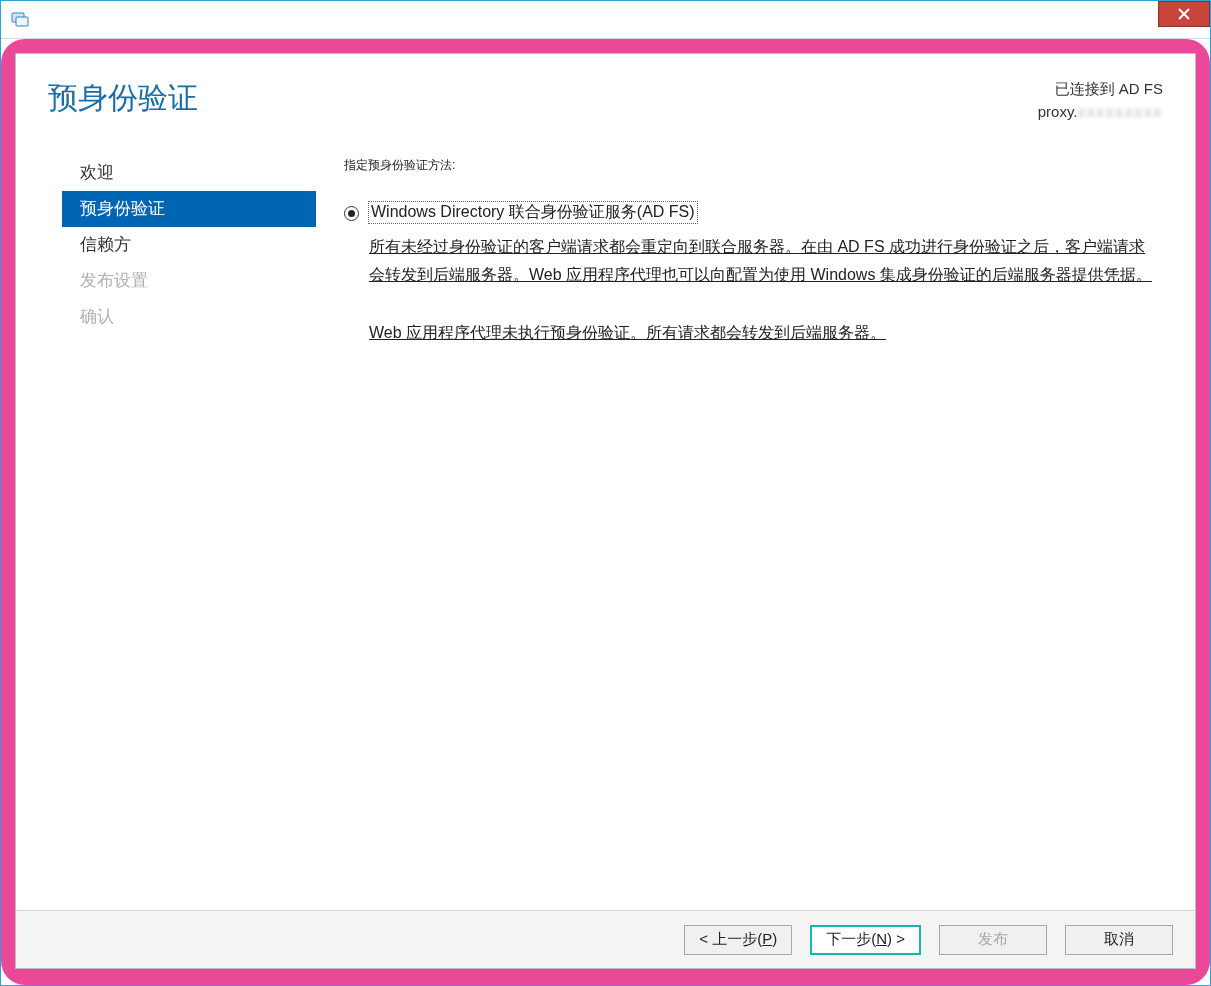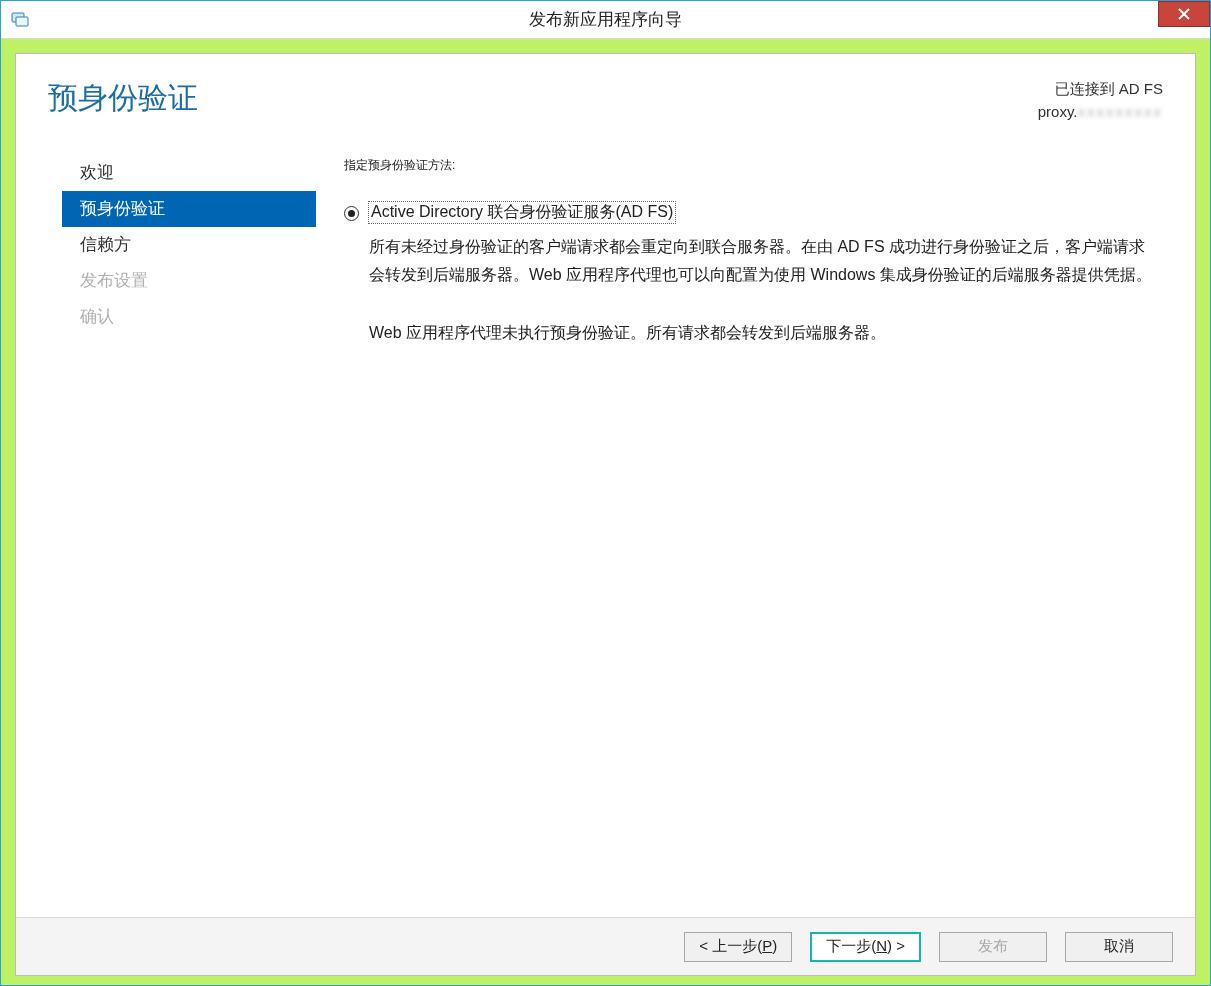"发布新应用程序向导" div.title { html: <div>发布新应用程序向导</div> -> none }
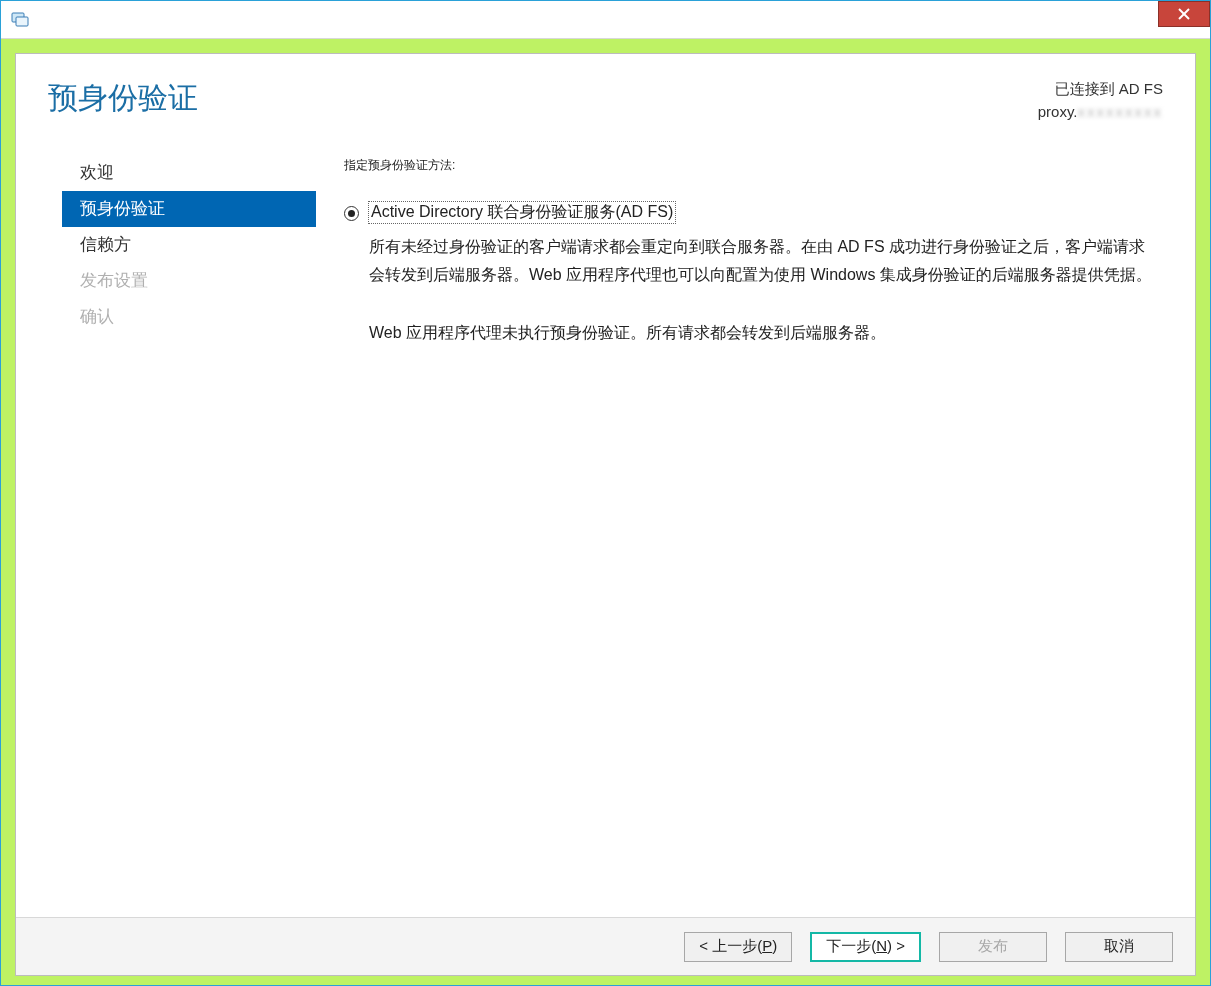"预身份验证" .frame { background: #bef264 -> #ec4899; border-radius: none -> 24px; padding: 14px 14px 9px 14px -> 14px 14px 16px 14px }
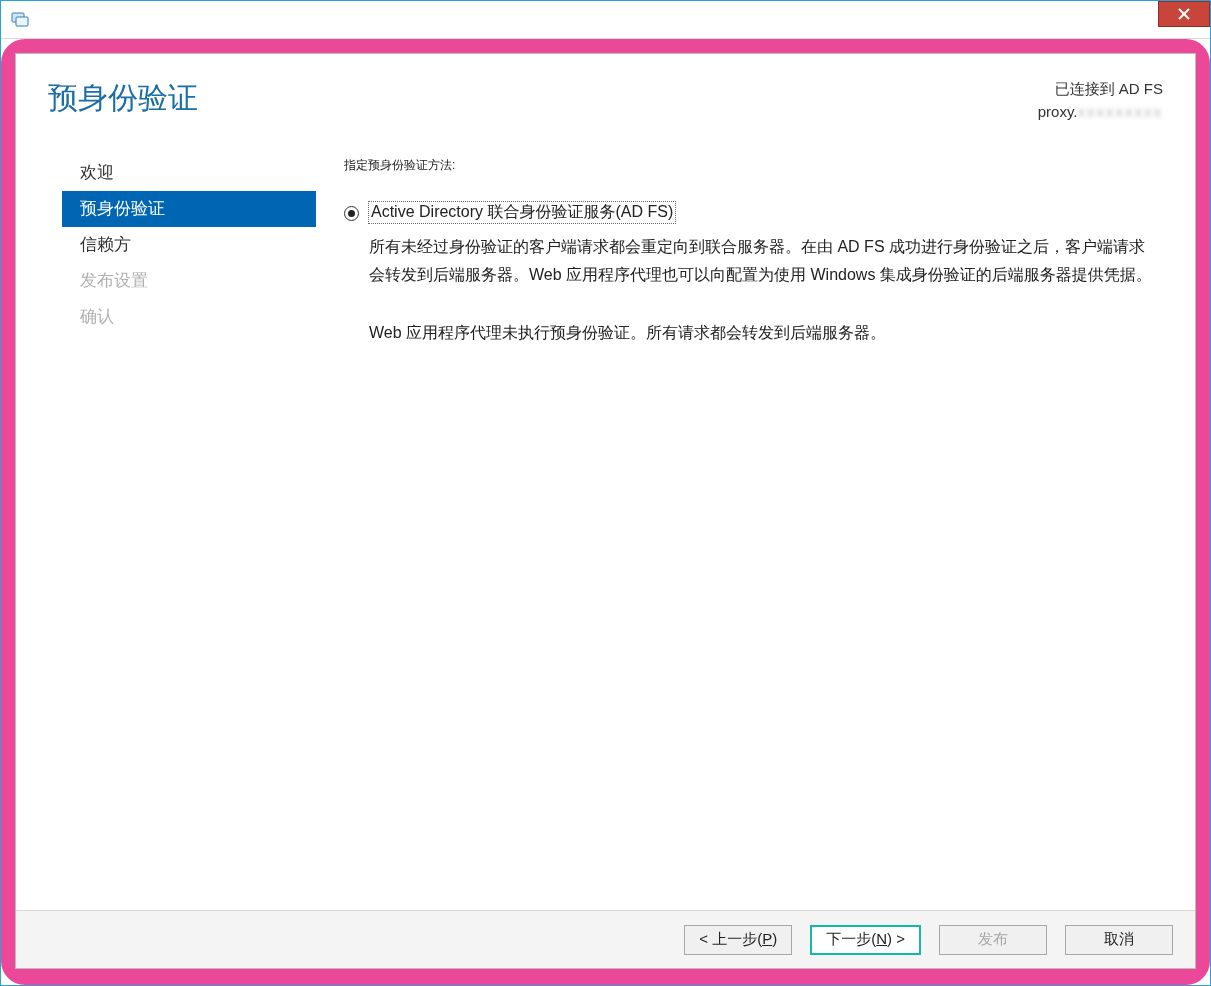"Active Directory 联合身份验证服务(AD FS)" span.radio-label { text: Active -> Windows }
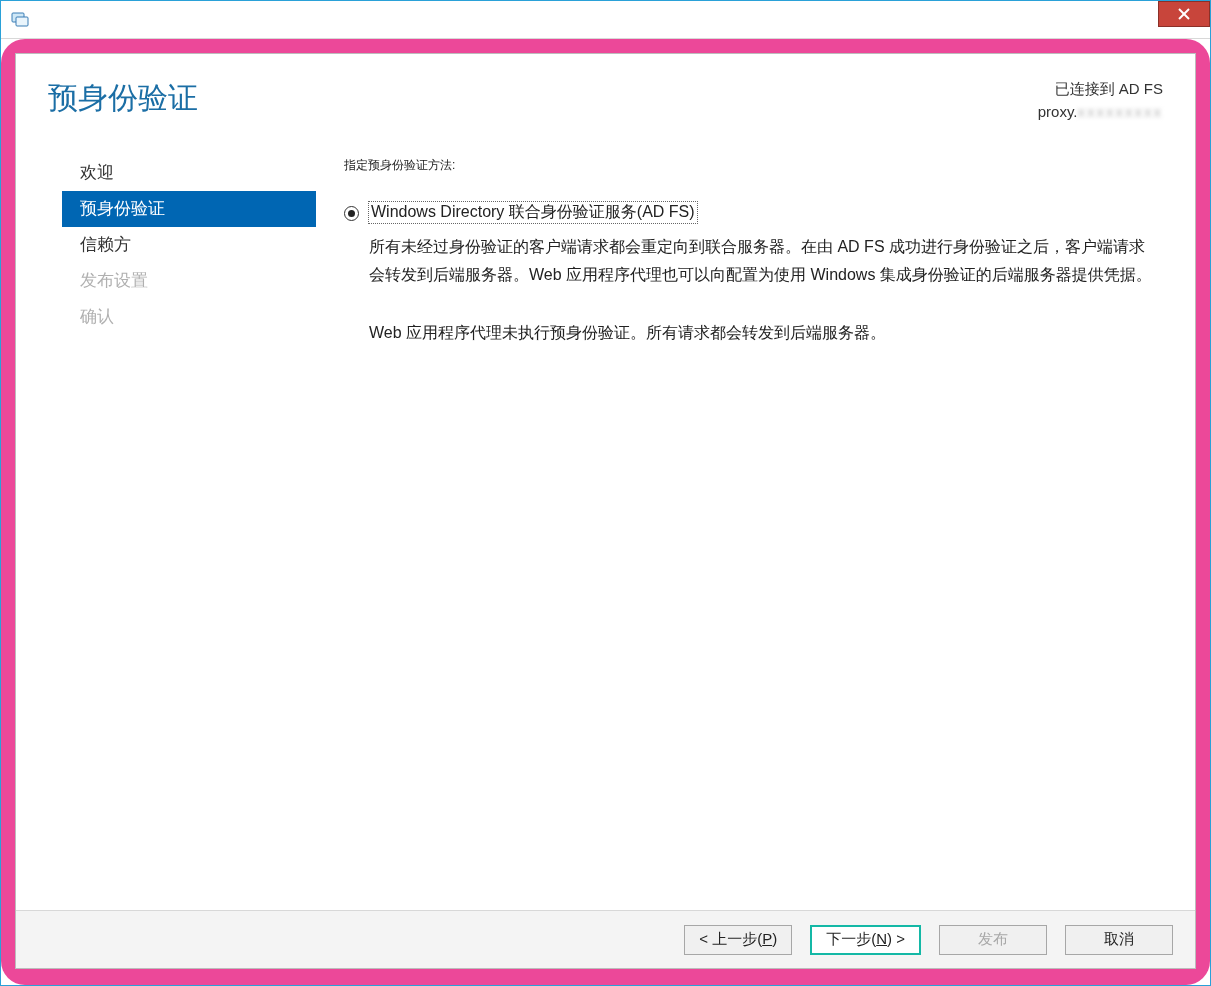"所有未经过身份验证的客户端请求都会重定向到联合服务器。在由 AD FS" .radio-desc { text-decoration: none -> underline }
